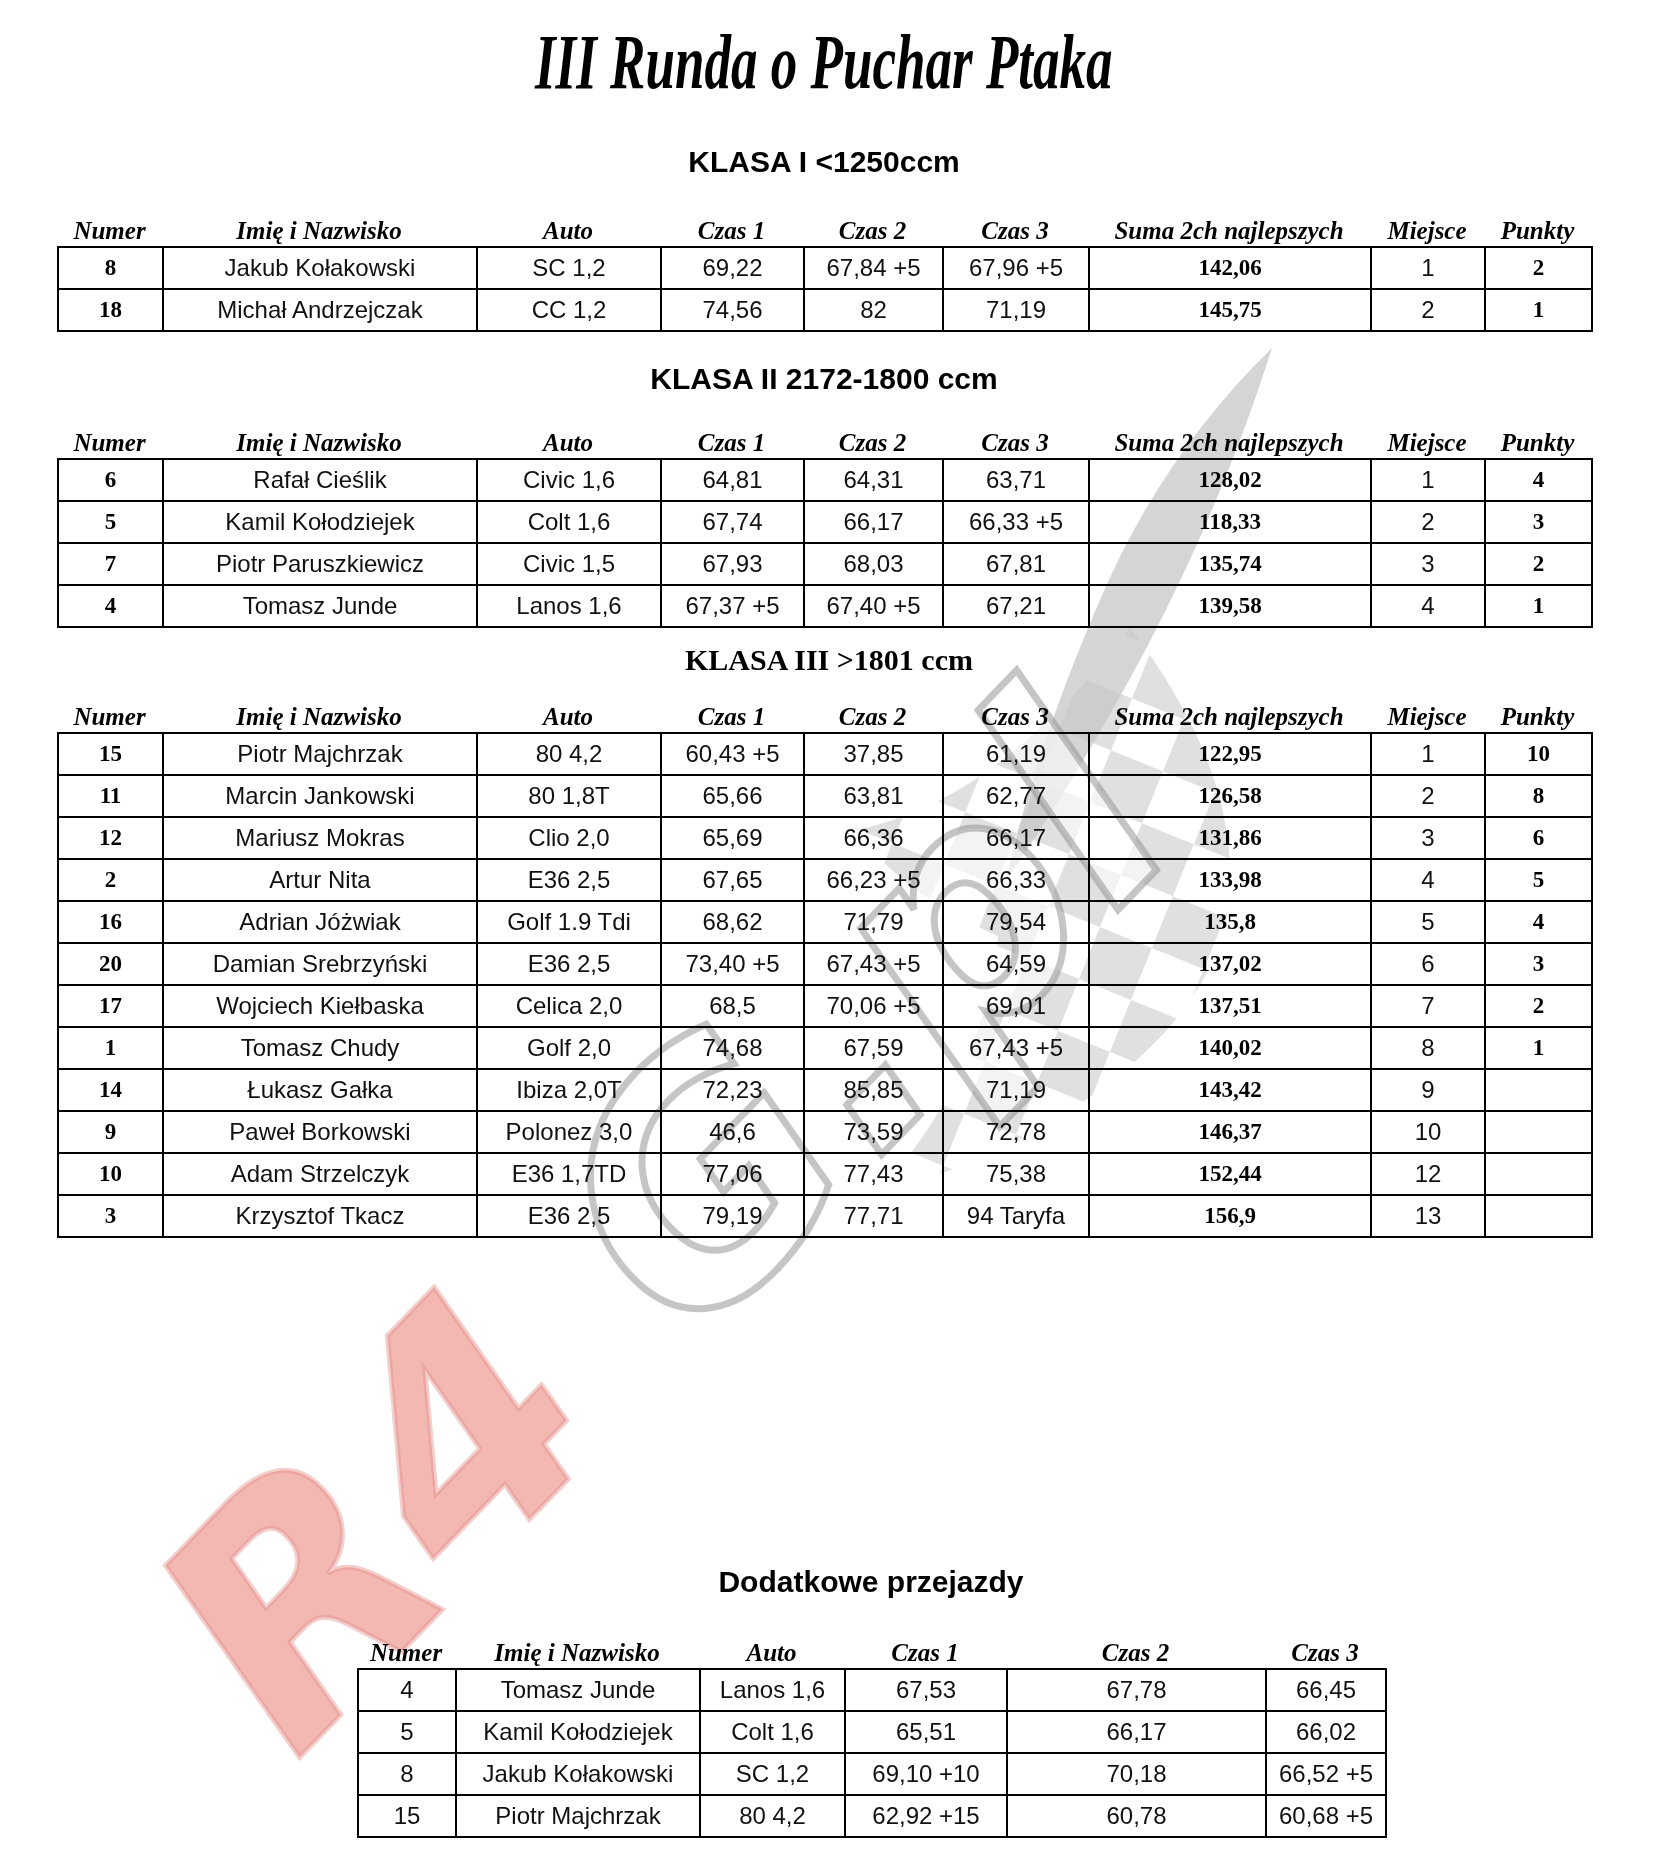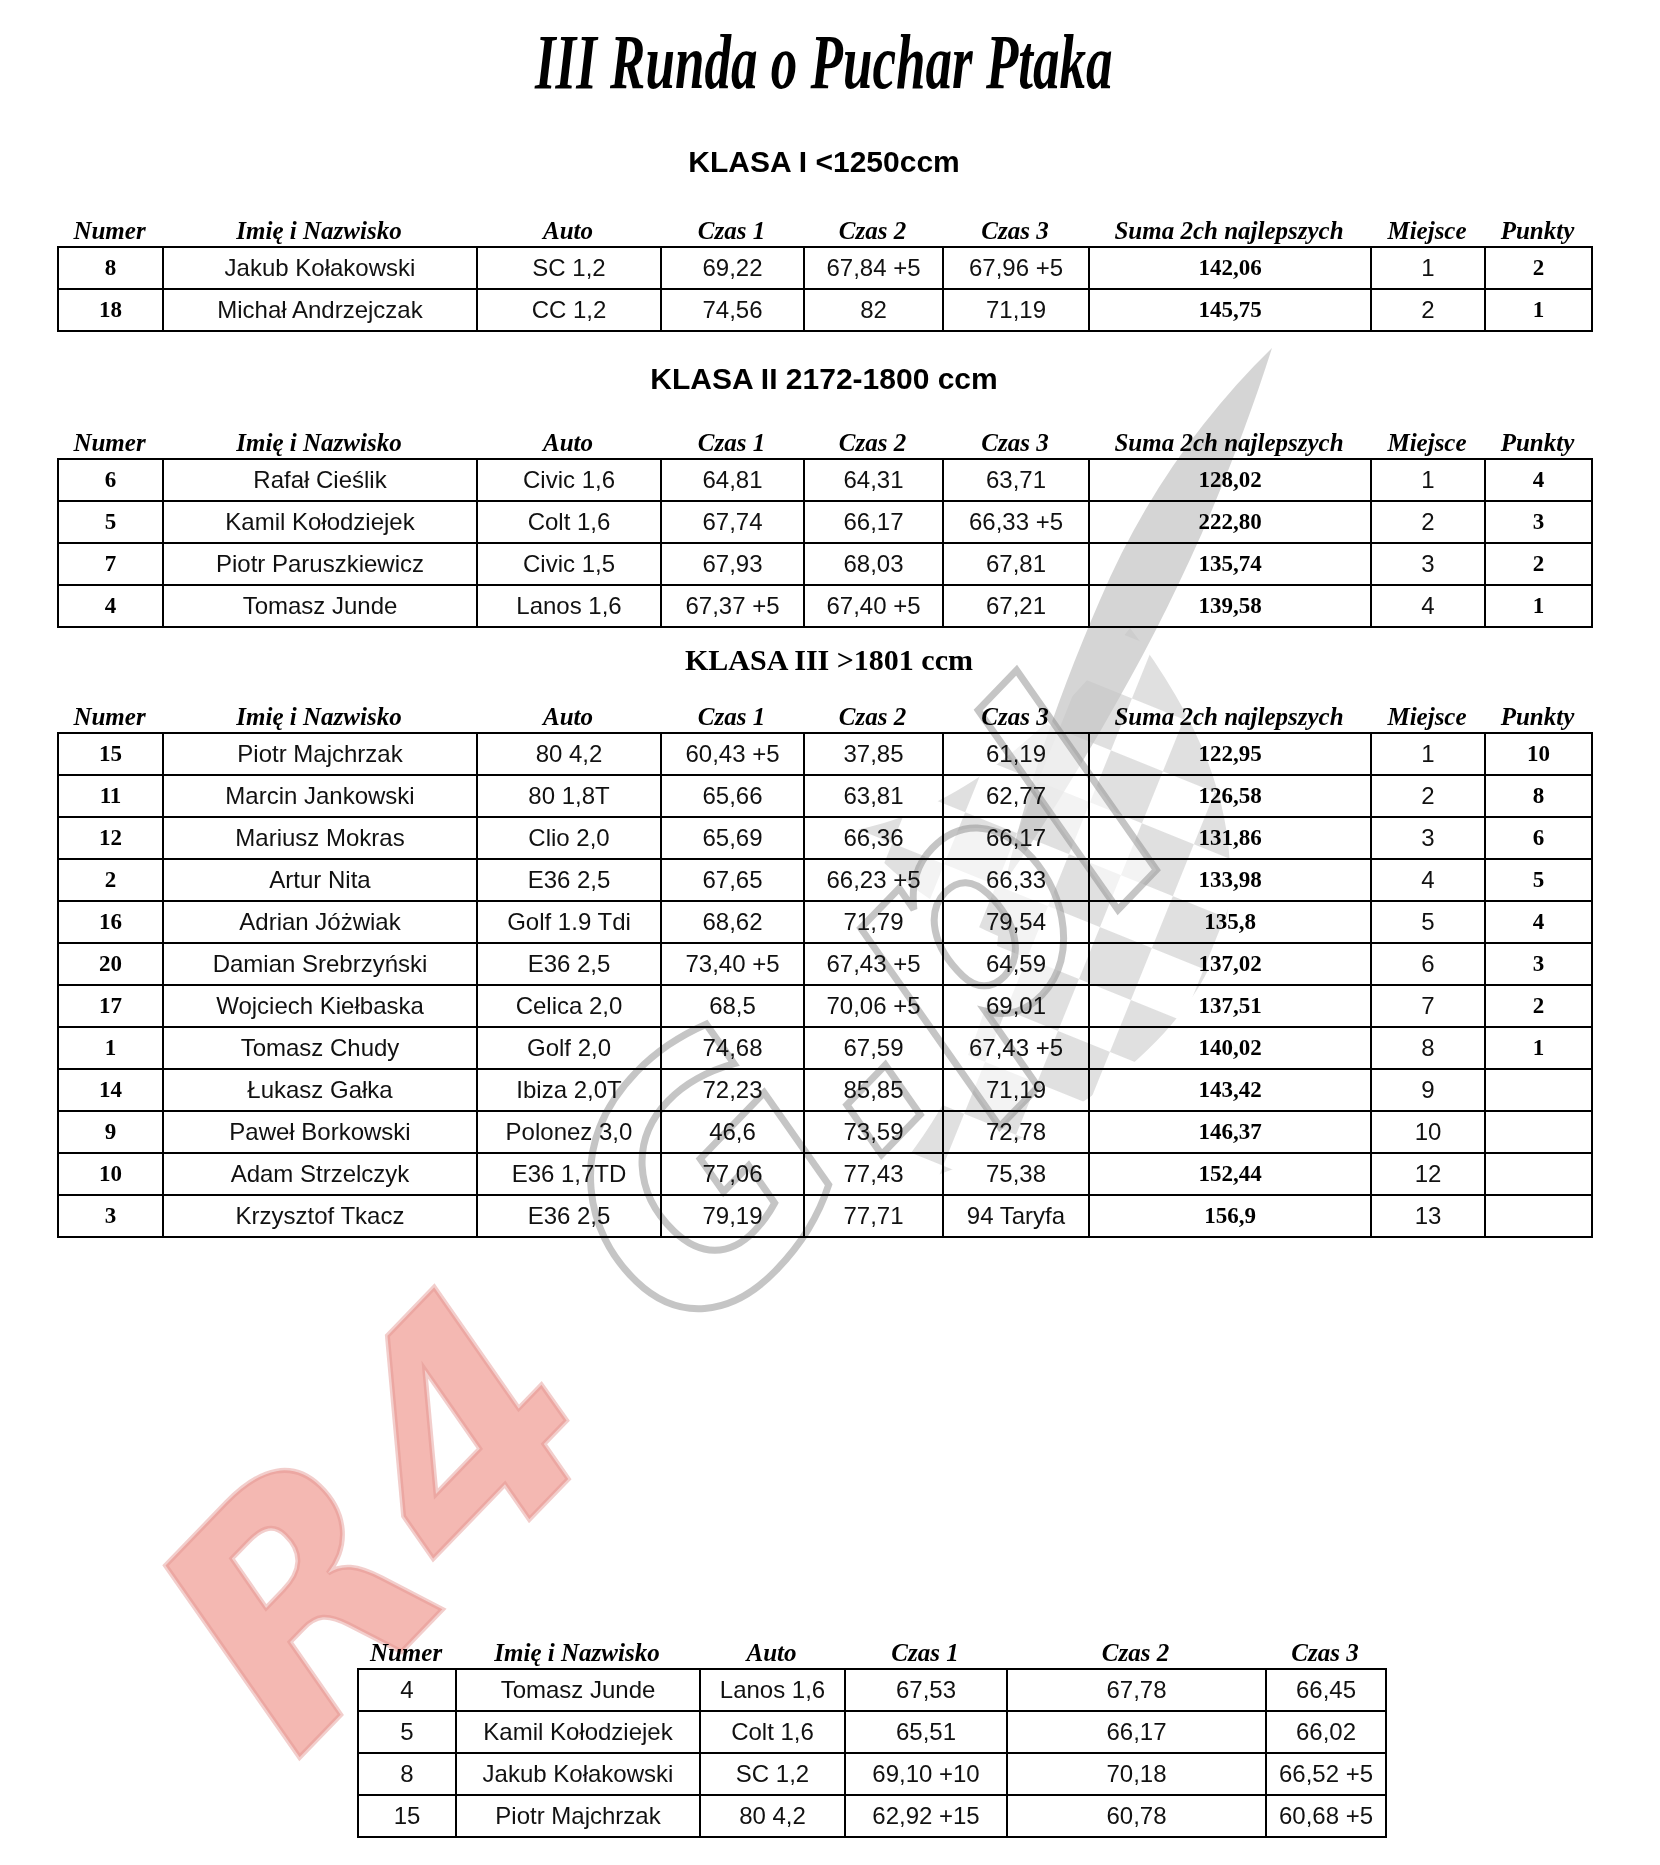"222,80" td.bserif { text: 222,80 -> 118,33 }
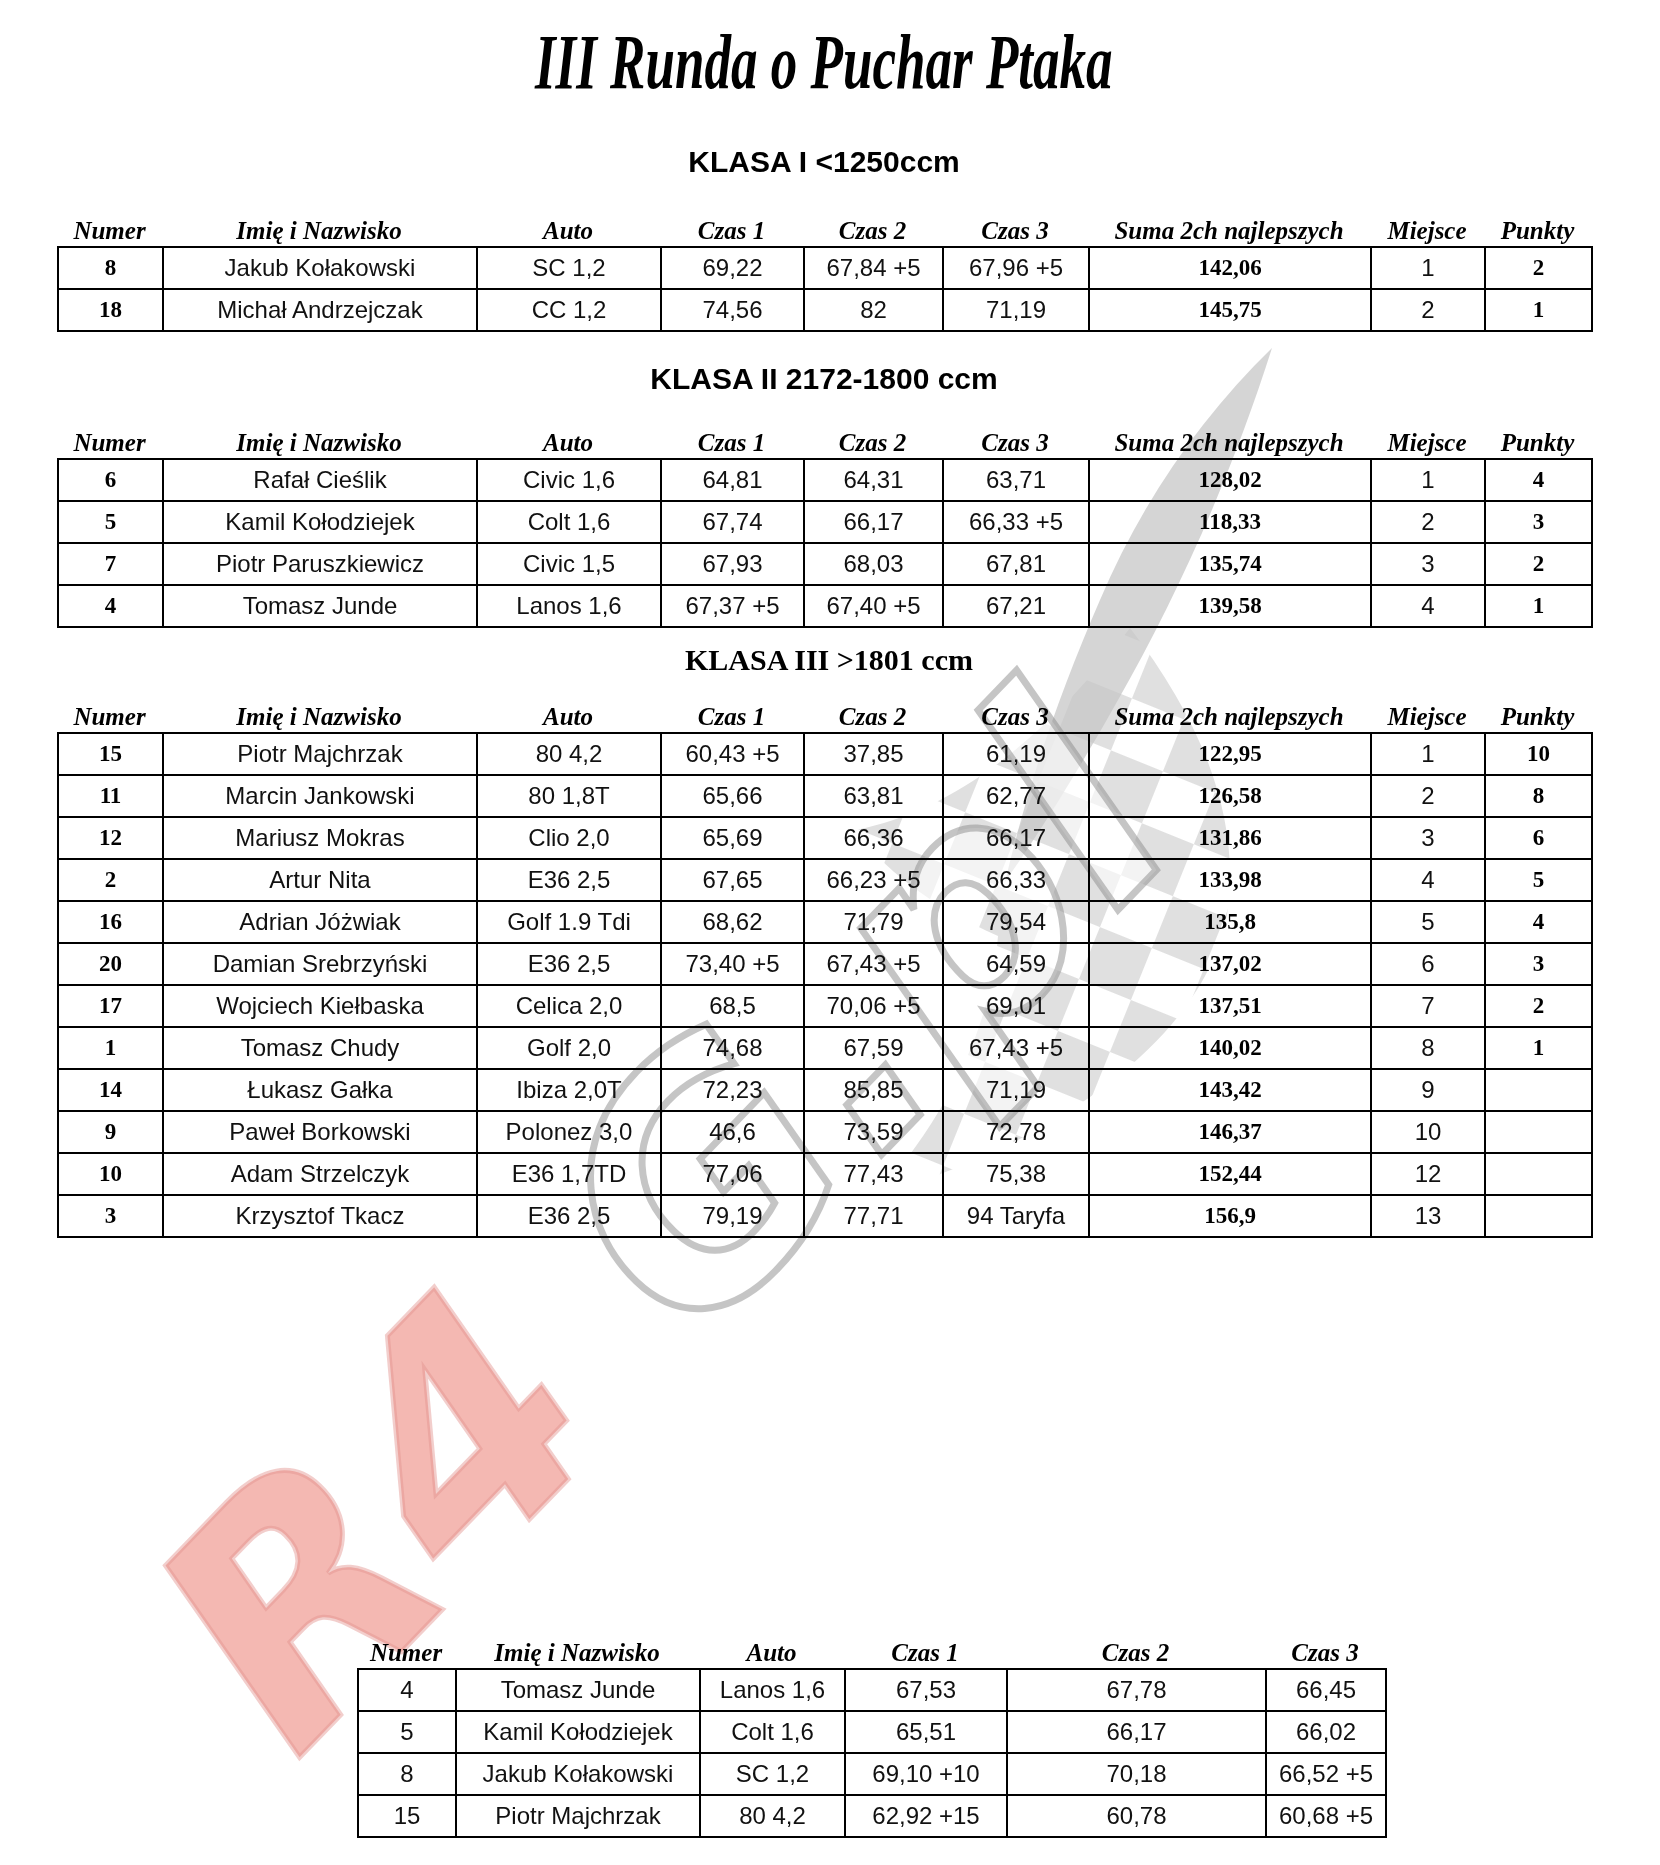"Dodatkowe przejazdy" div.heading { html: none -> <div>Dodatkowe przejazdy</div> }
